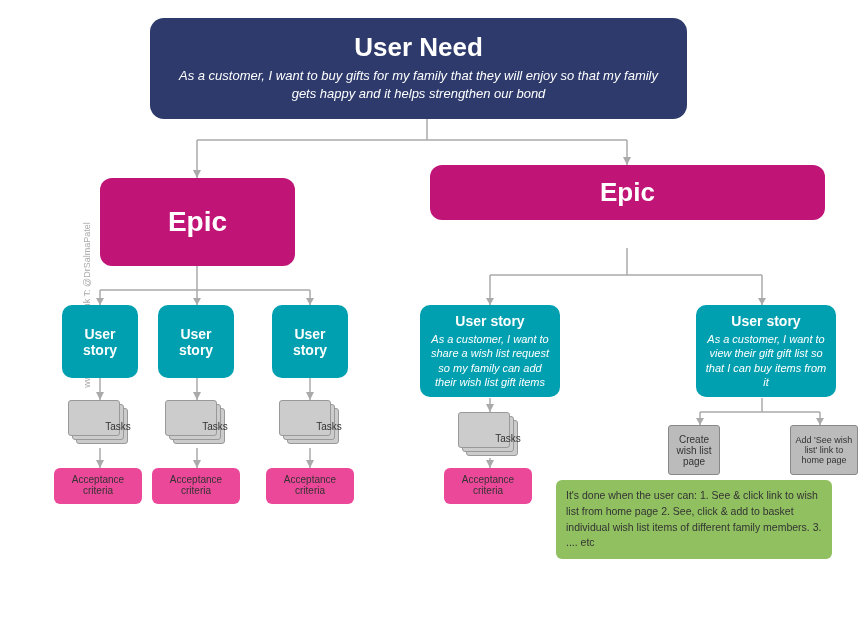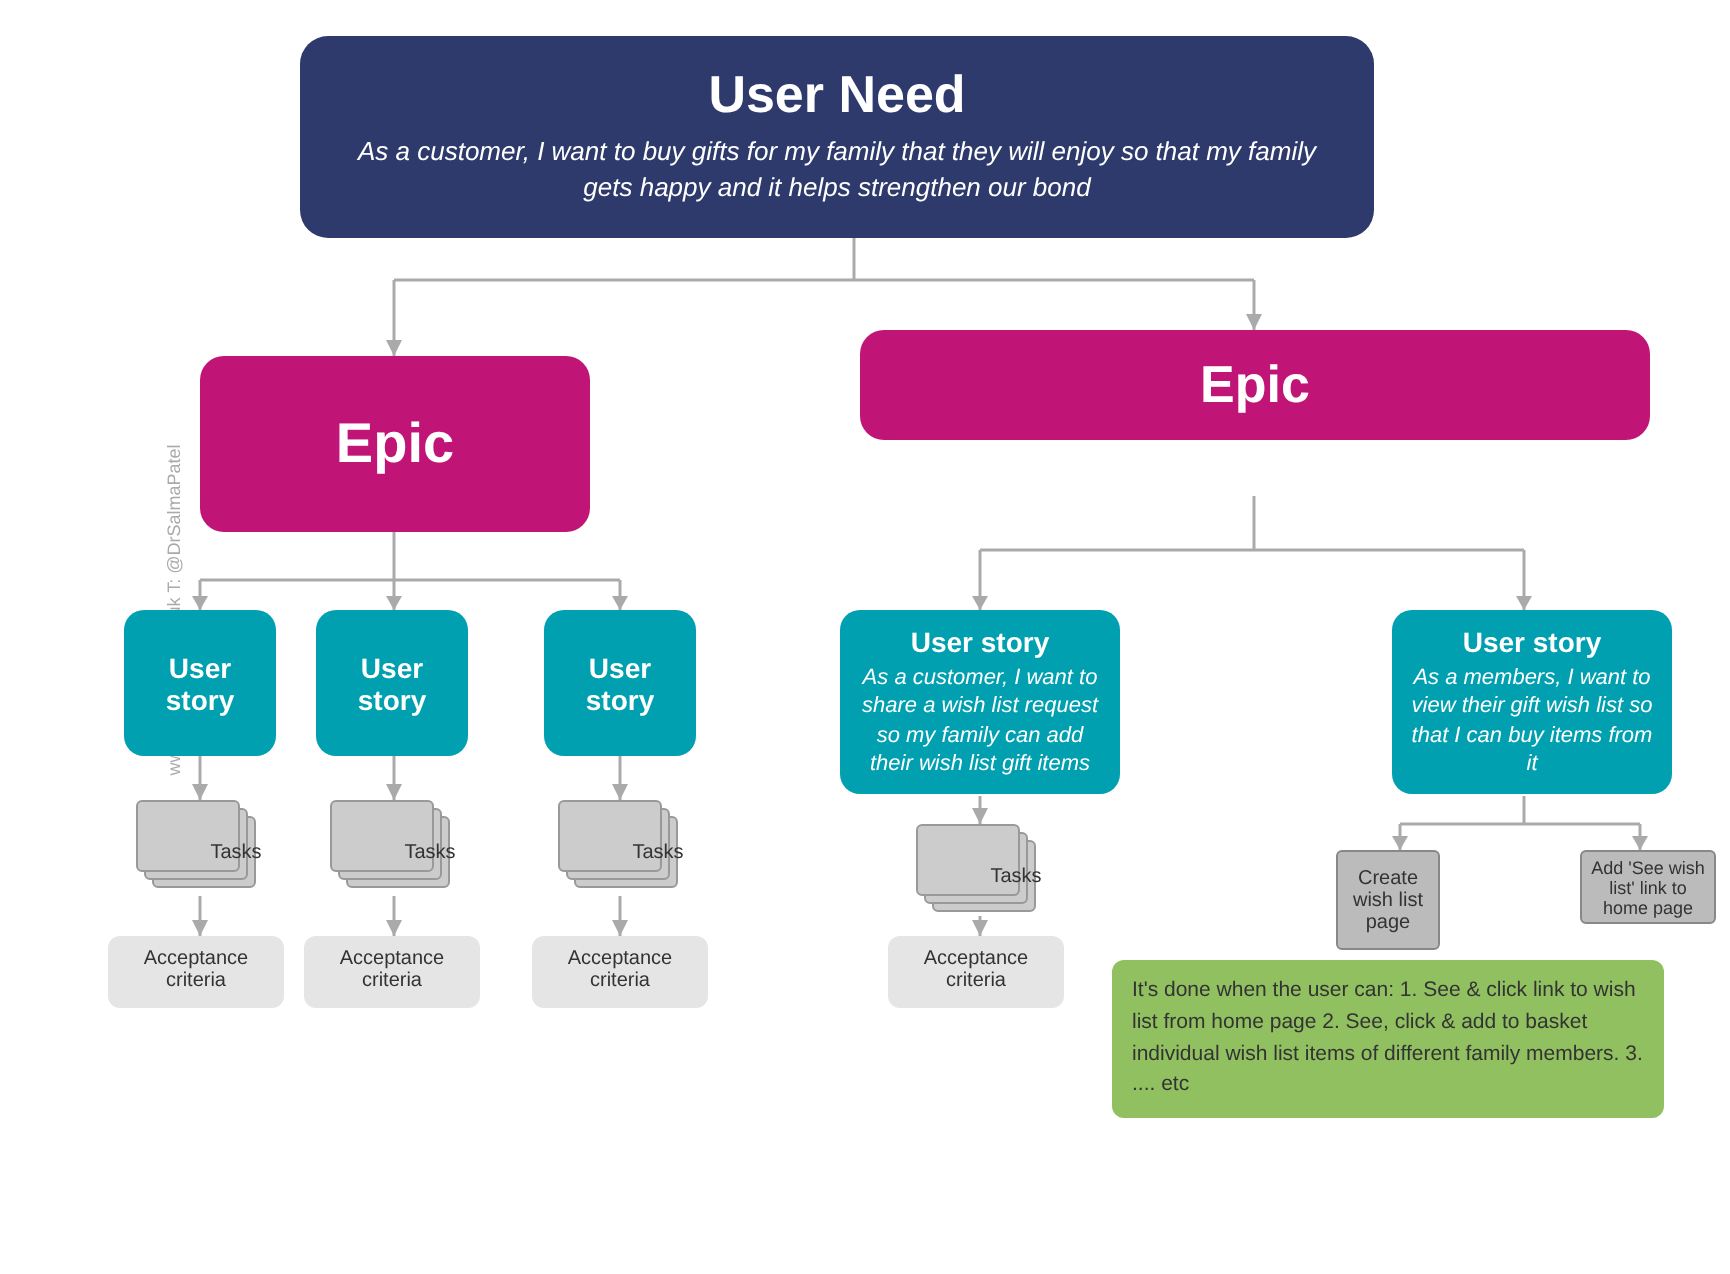"As a members, I want" div.us-desc { text: members, I want to view their gift wish -> customer, I want to view their gift gift }
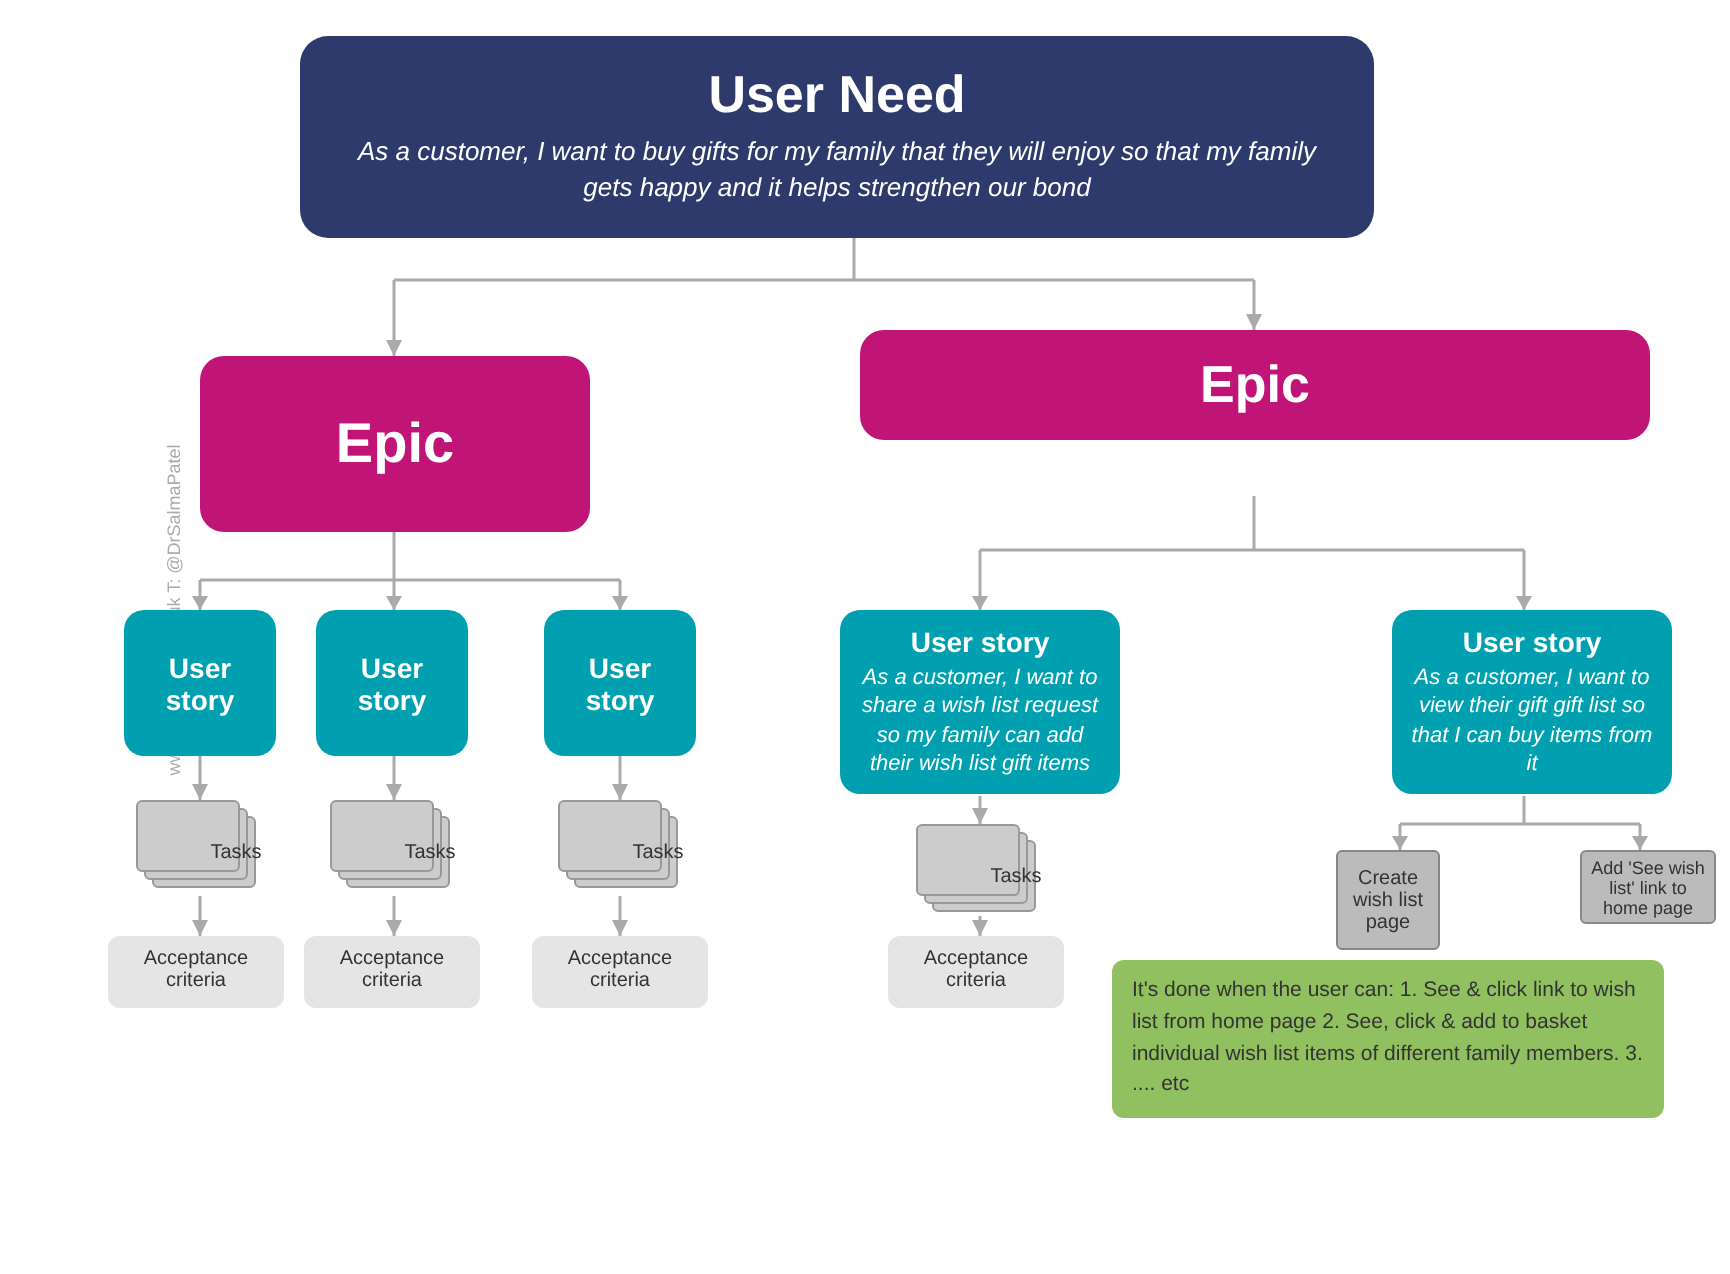"Add 'See wish list' link" div.task-single { height: 37px -> 50px }
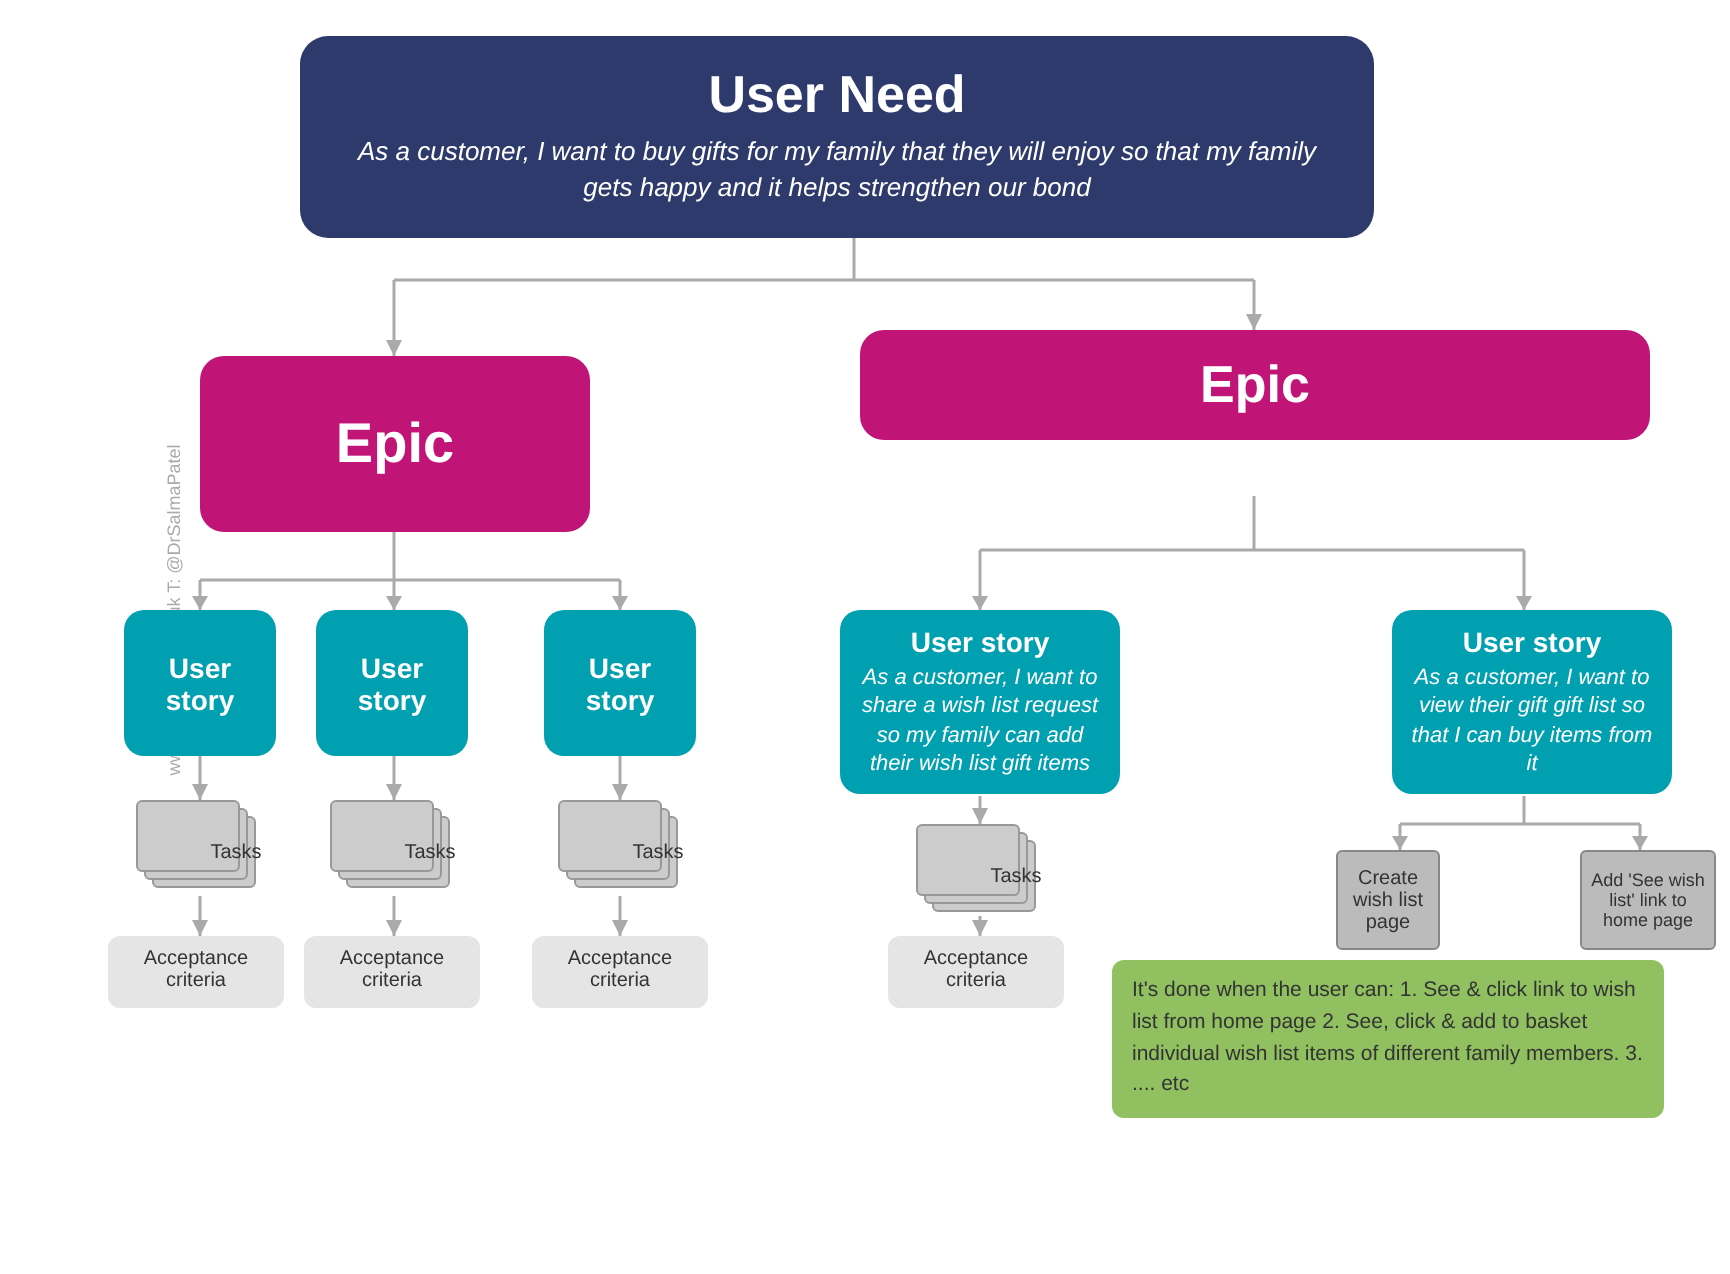"Acceptance criteria" .acceptance { background: #e5e5e5 -> #ec4899 }
